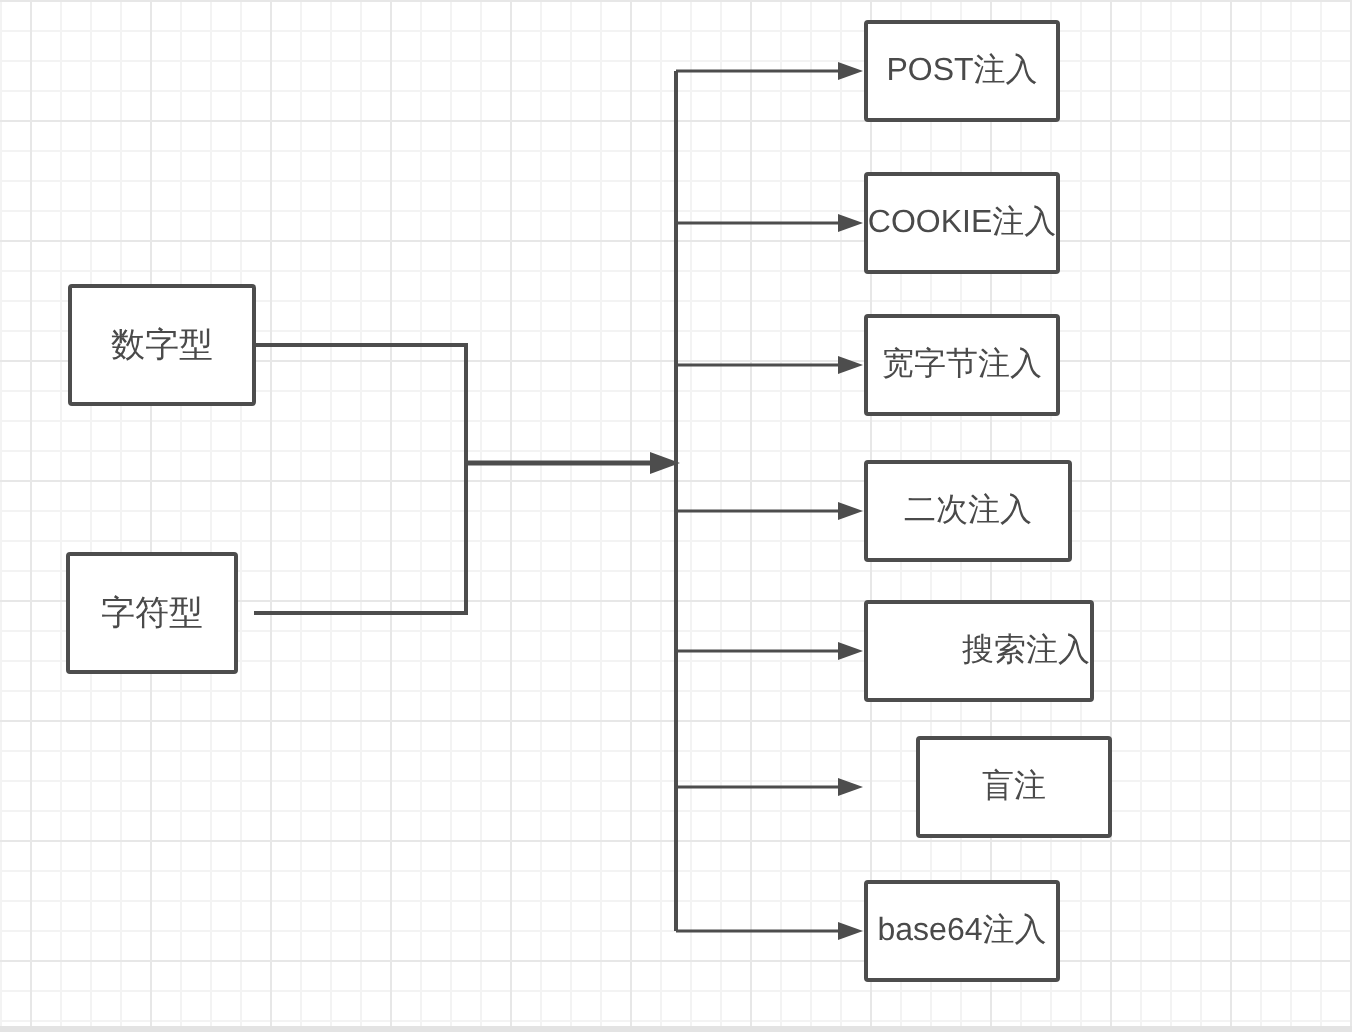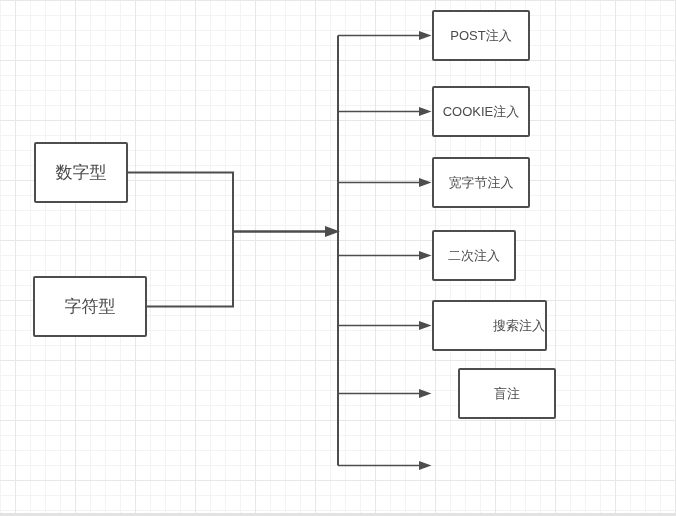"POST注入" .node.dst { font-size: 13px -> 16px }
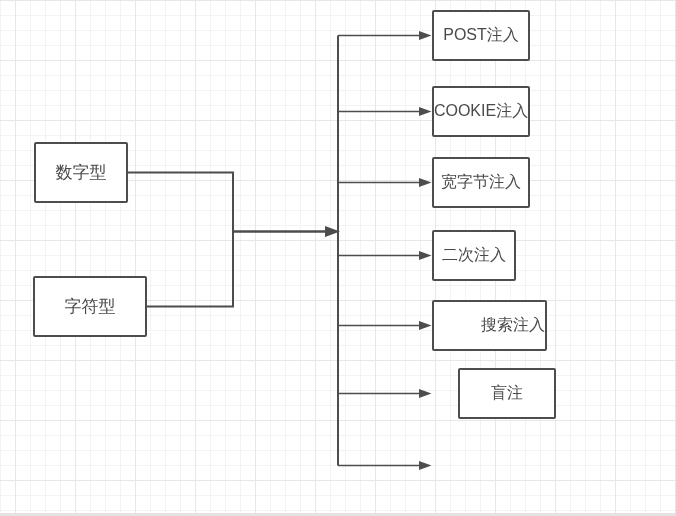"二次注入" div.node { width: 84px -> 104px }
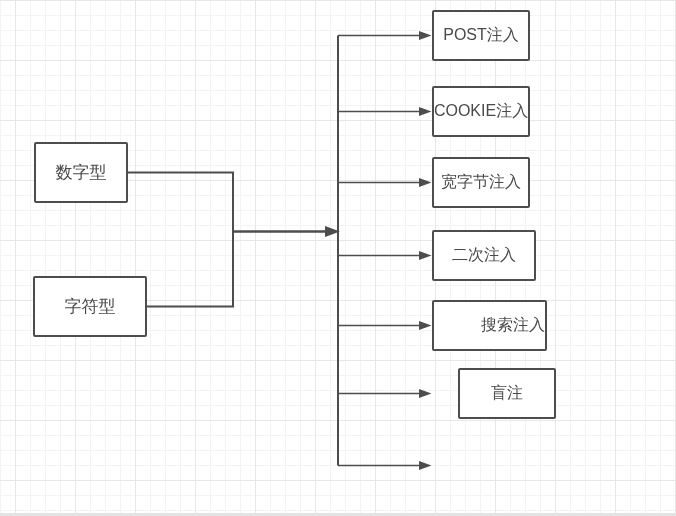"字符型" div.node { width: 114px -> 86px }
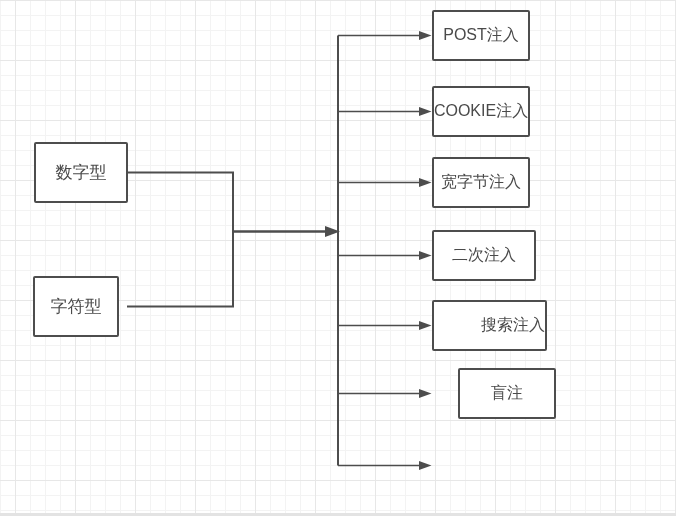"base64注入" div.node { html: none -> <div> <span>base64注入</span> </div> }
